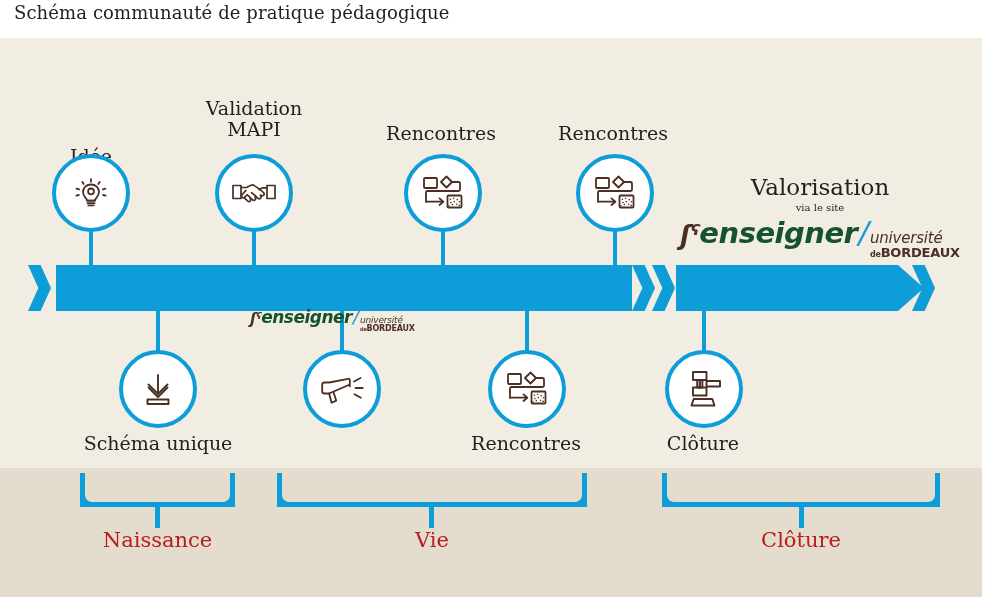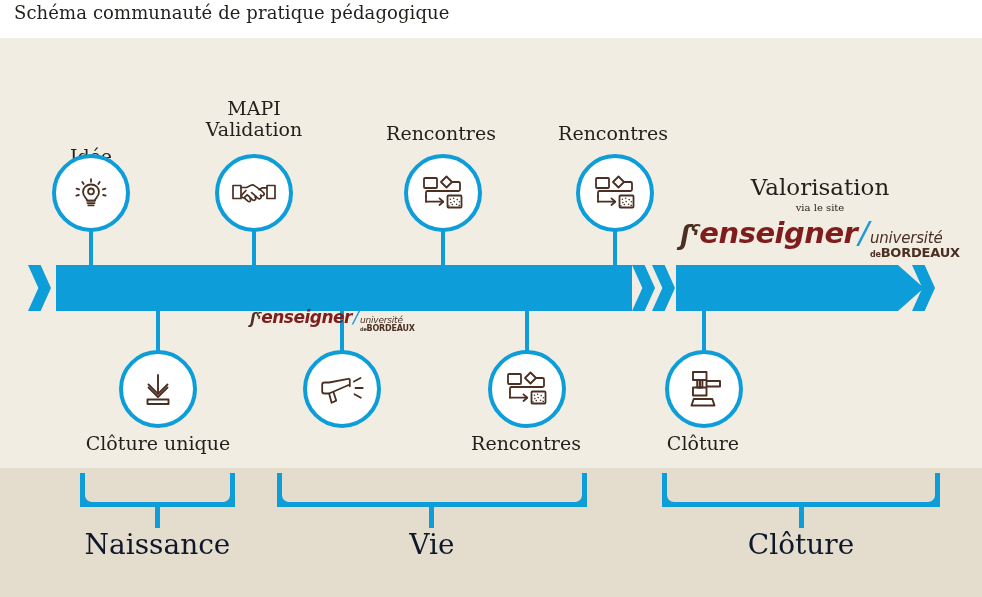"MAPI" div { order: before "Validation" -> after "Validation" }
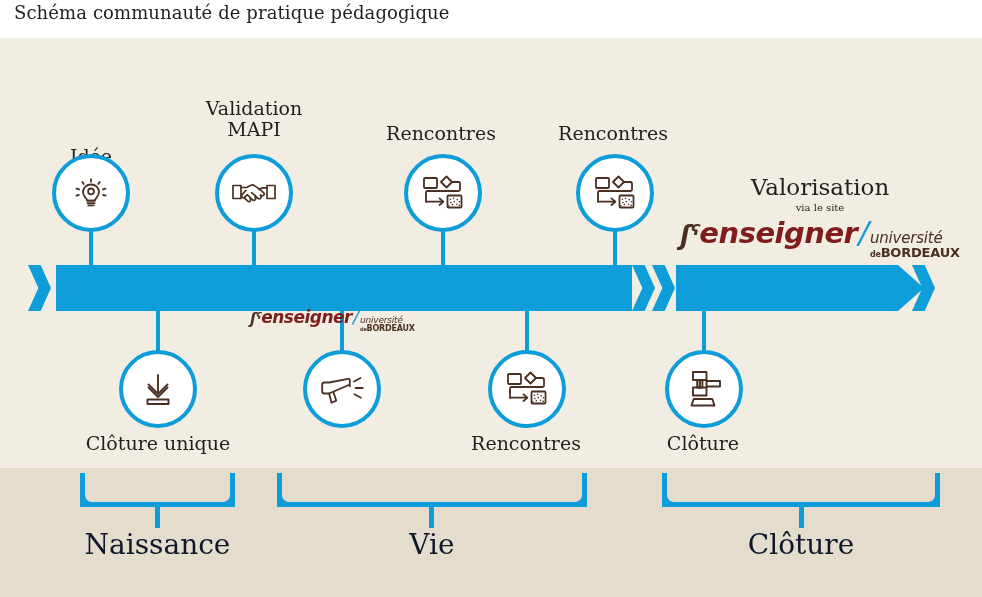"enseigner" .logo-enseigner { color: #7f1d1d -> #14532d }
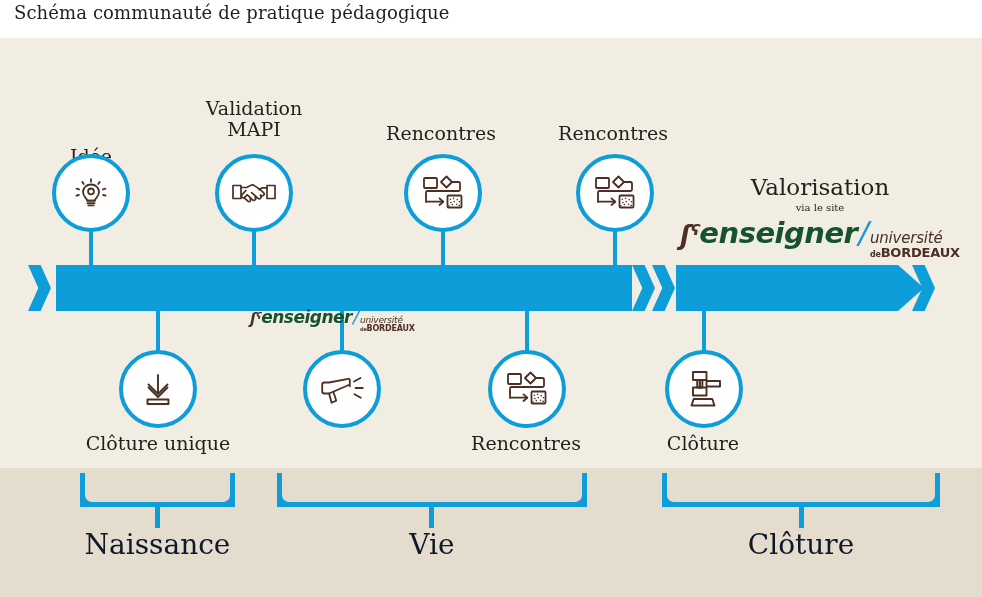"Clôture unique" div.node-label { text: Clôture -> Schéma }
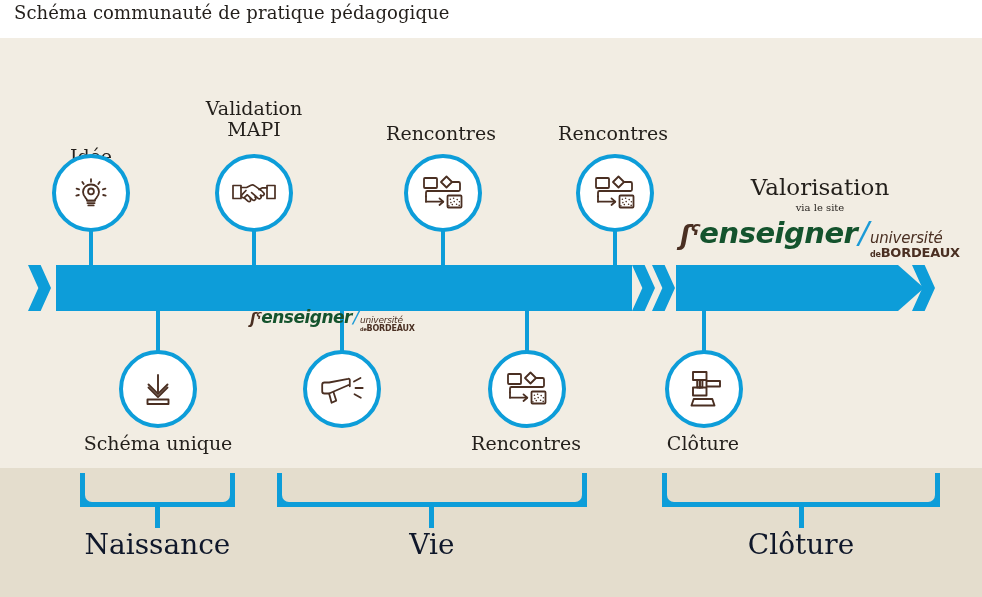"Naissance" .bracket-label { color: #0f172a -> #b91c1c; font-size: 28px -> 21px }
